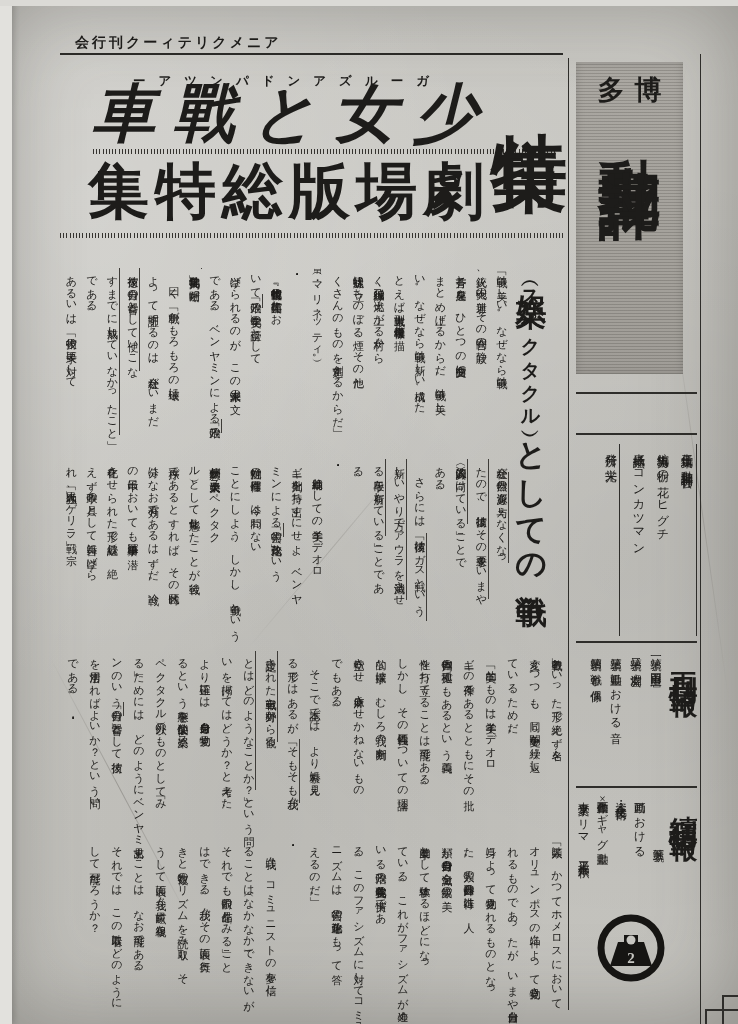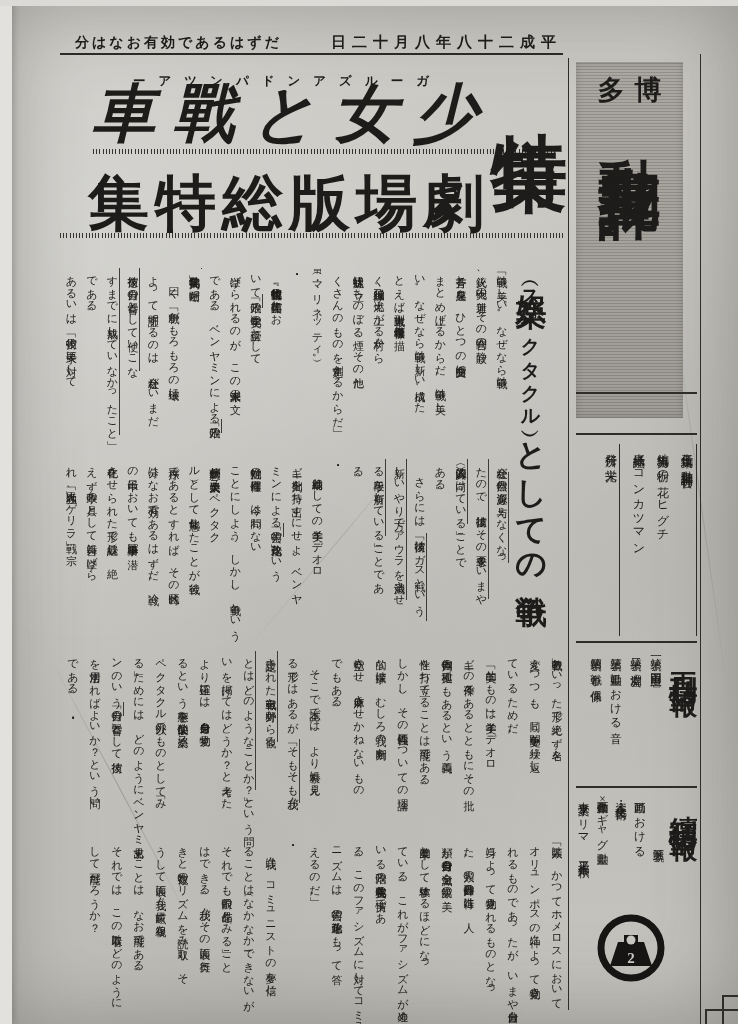"分はなお有効であるはずだ" div.abs { text: 分はなお有効であるはずだ -> 会行刊クーィテリクメニア }
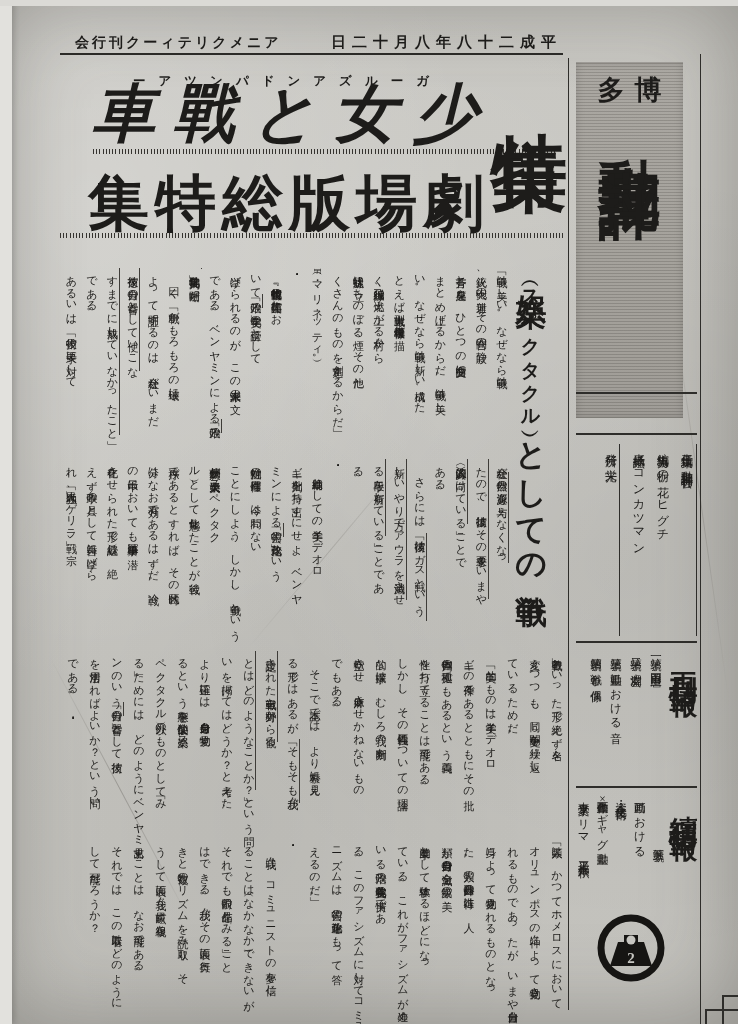"日二十月八年八十二成平" div.abs { html: <div>日二十月八年八十二成平</div> -> none }
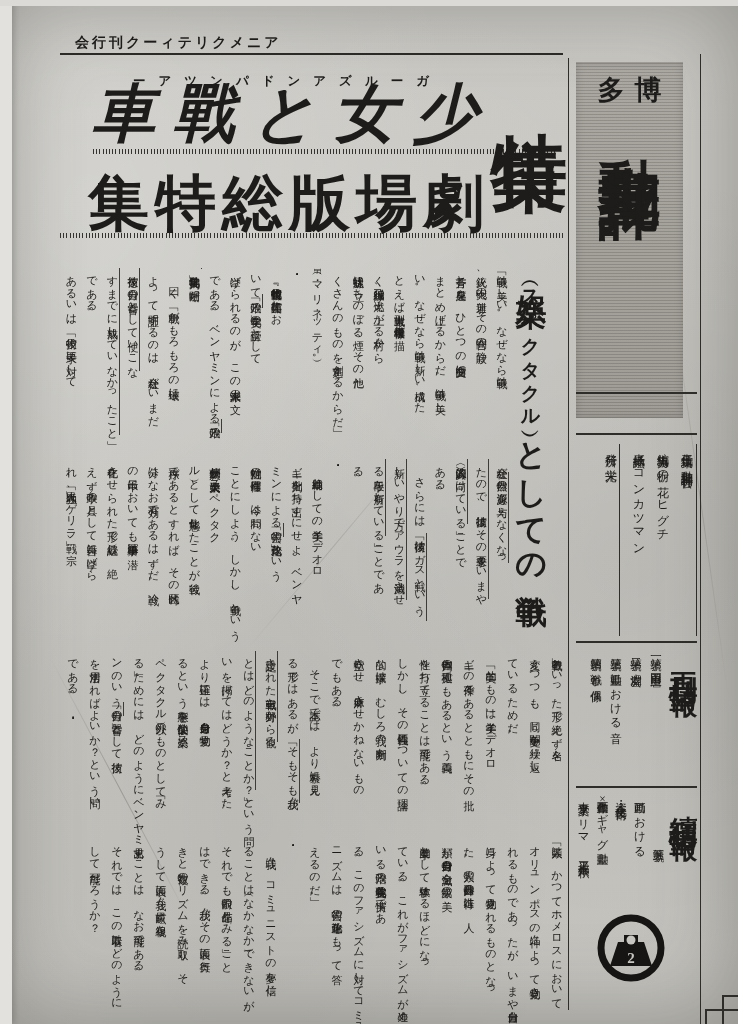"多博" div.abs { height: 356px -> 312px }
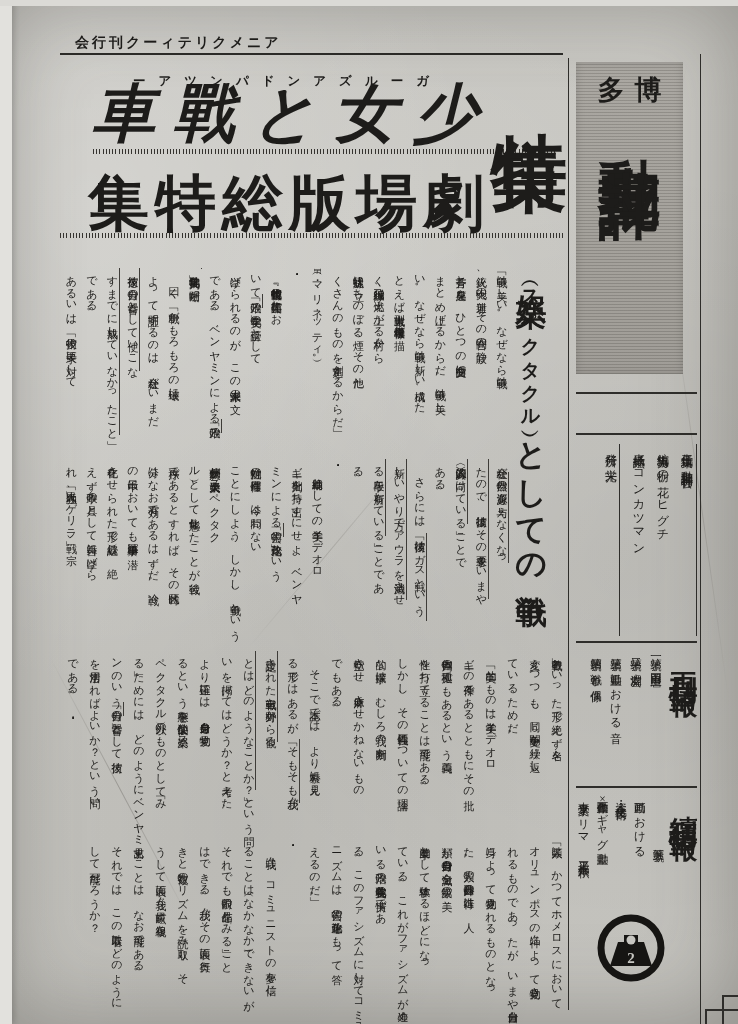"集特総版場劇" div.abs { margin-top: 12px -> none }
